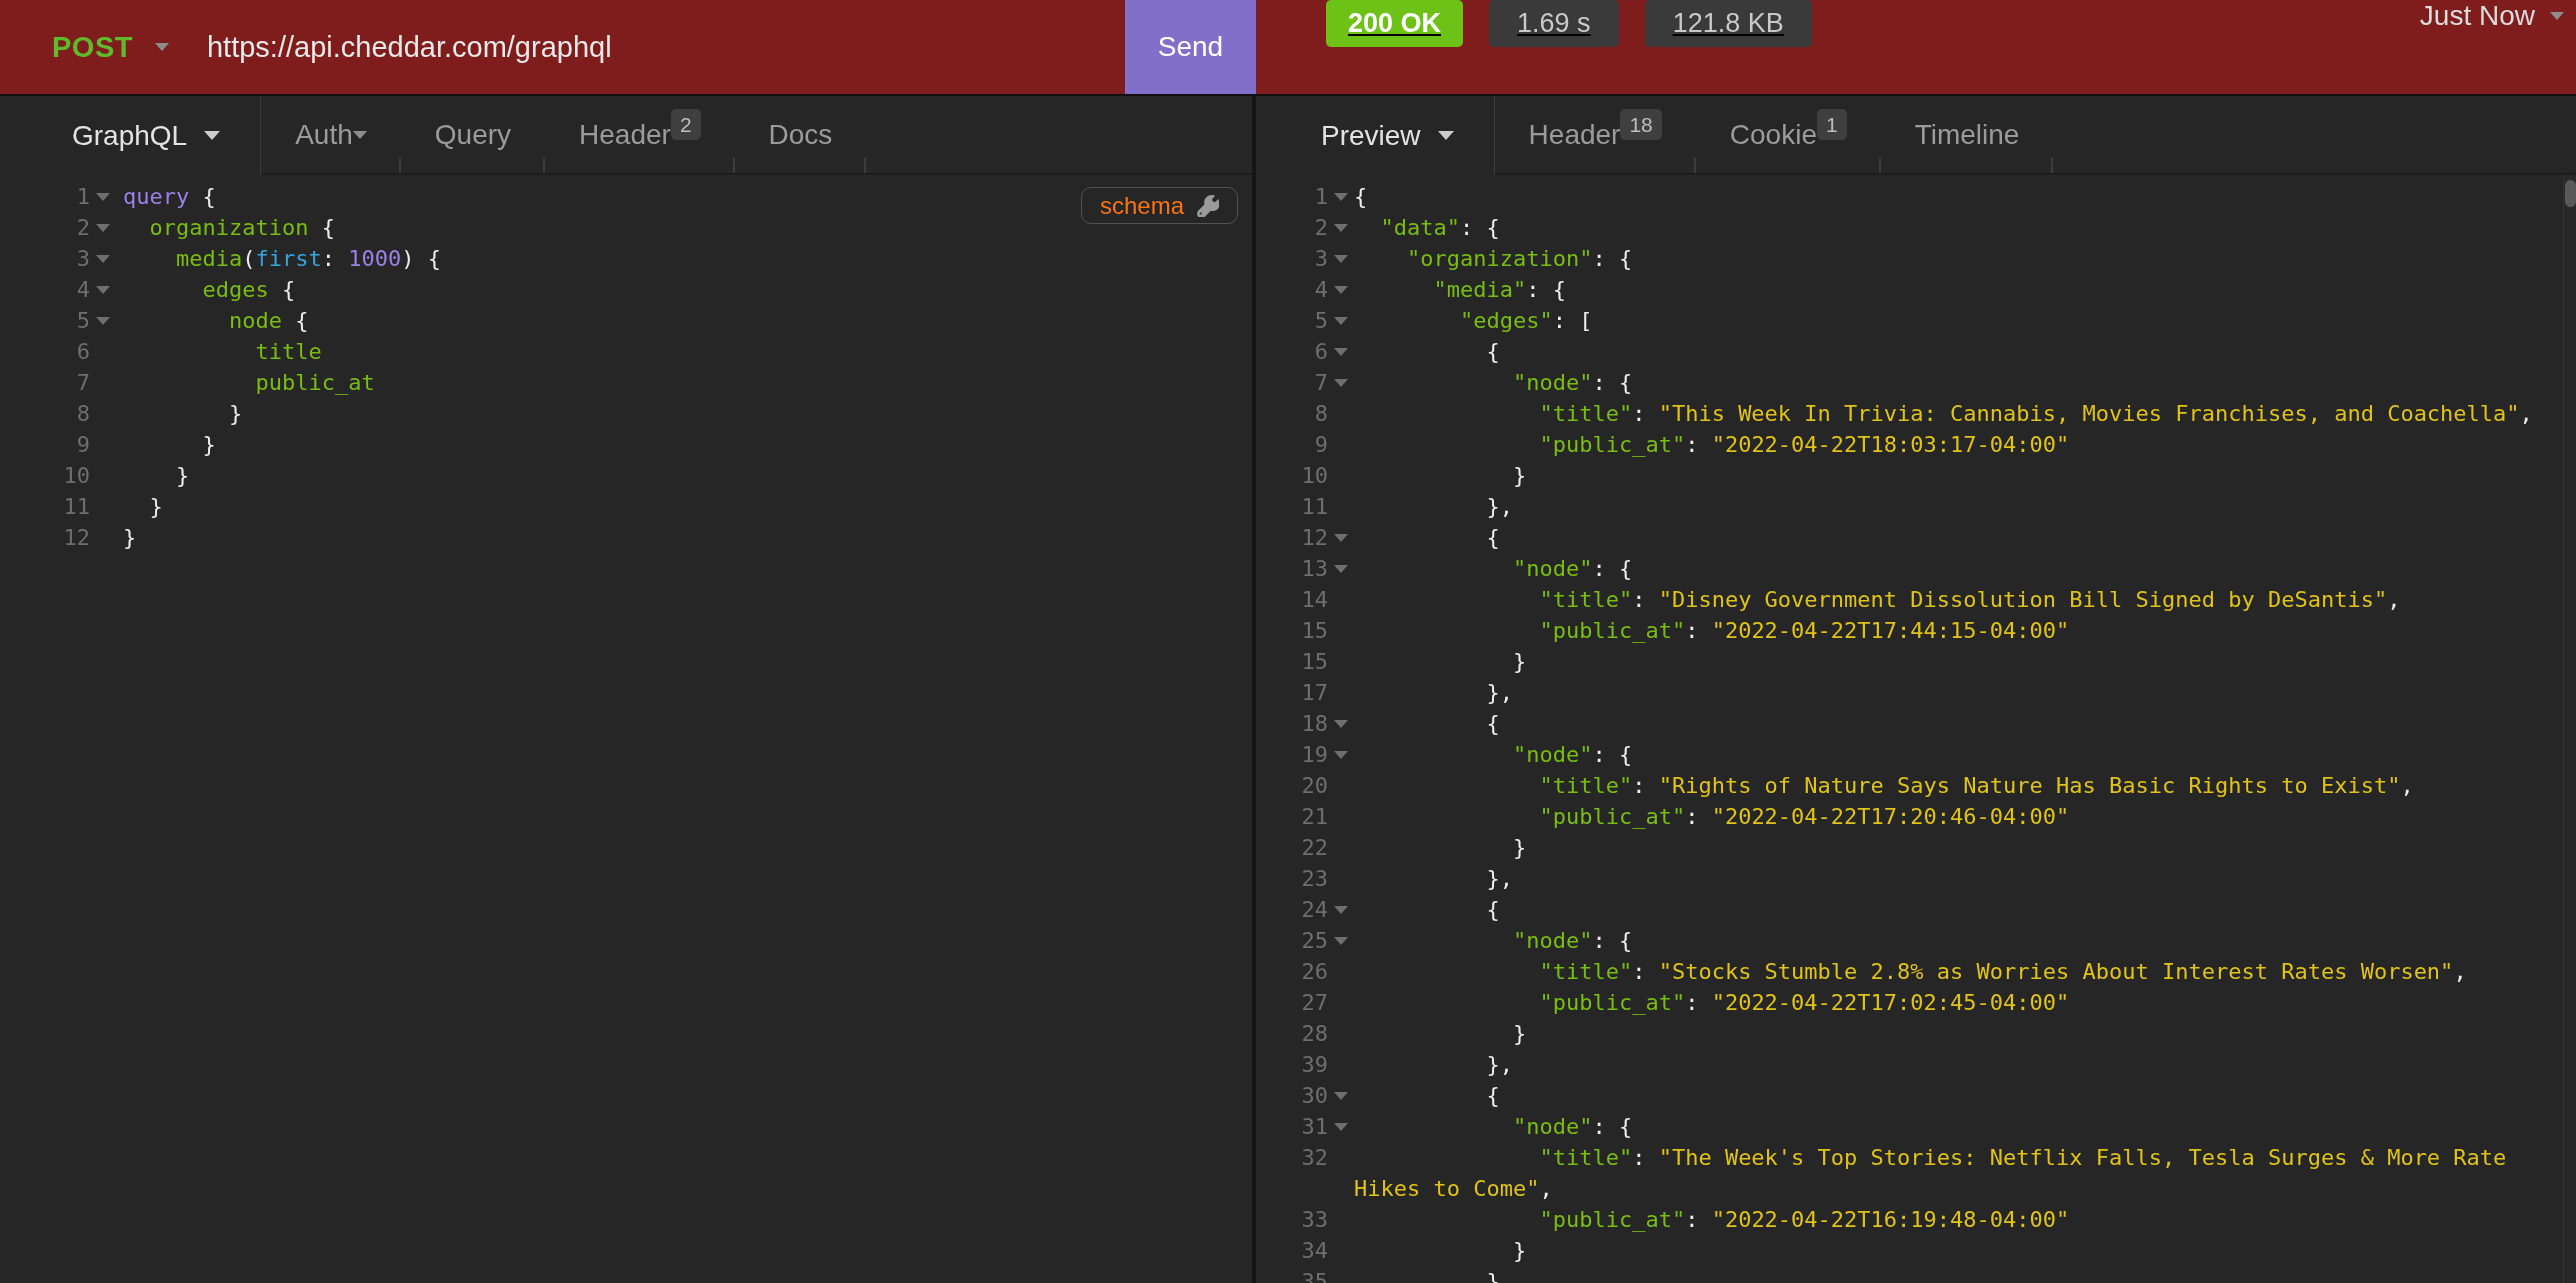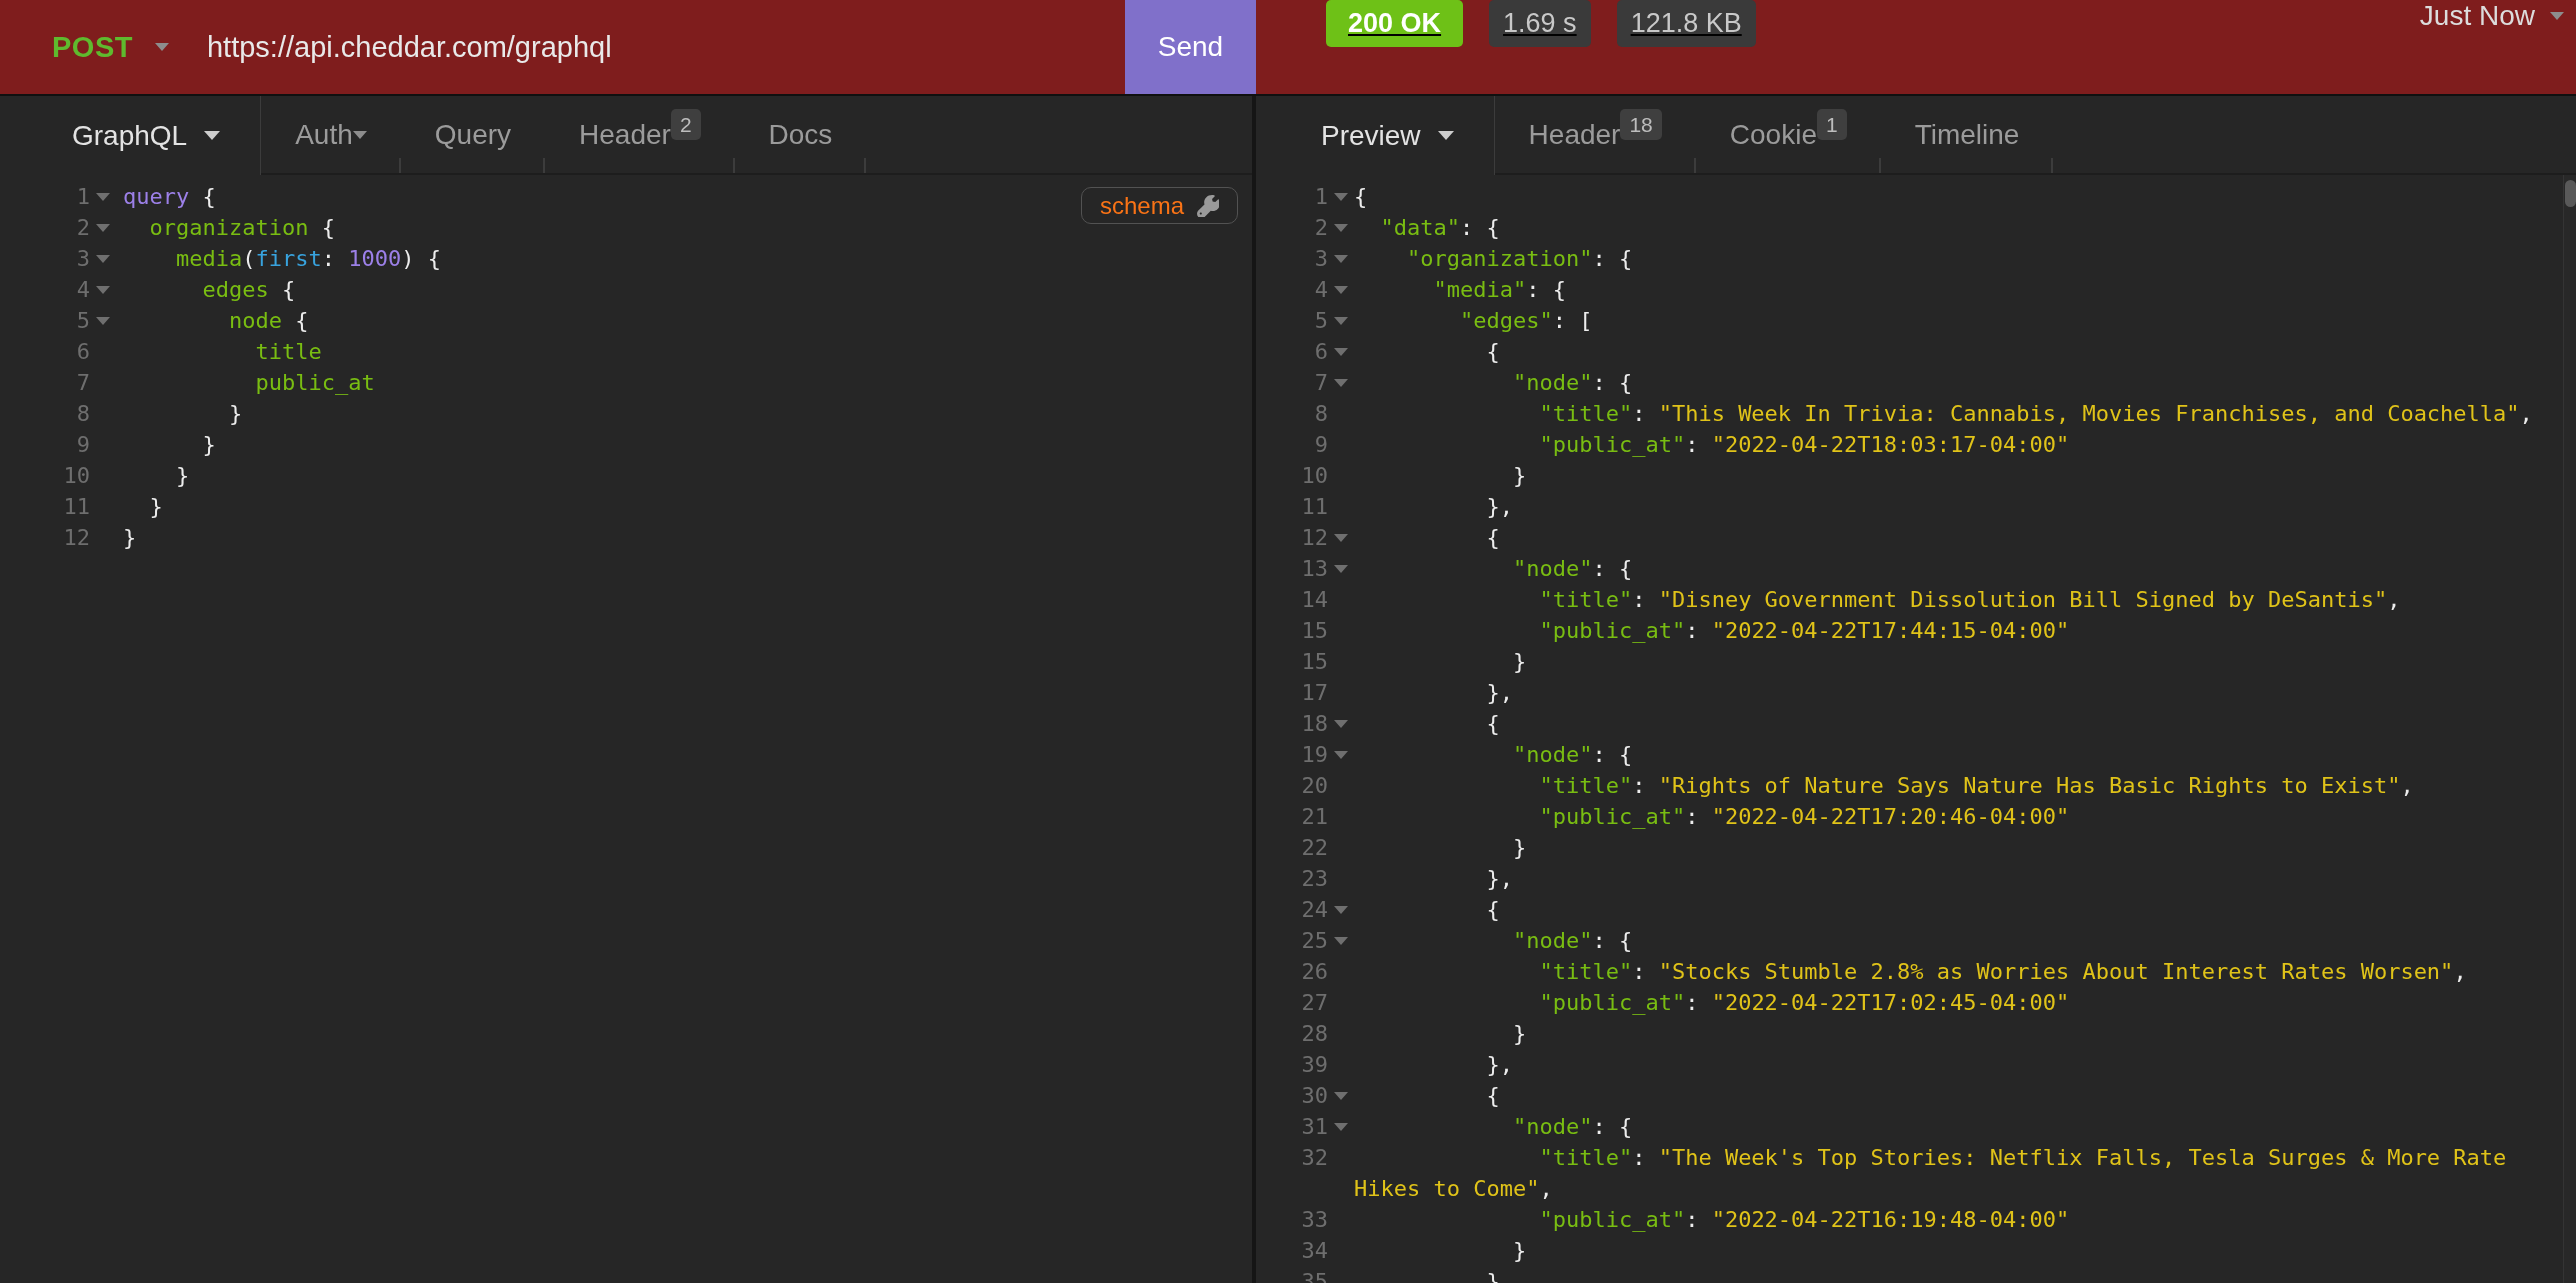"1.69 s" .badge { padding: 0 14px -> 0 28px }
